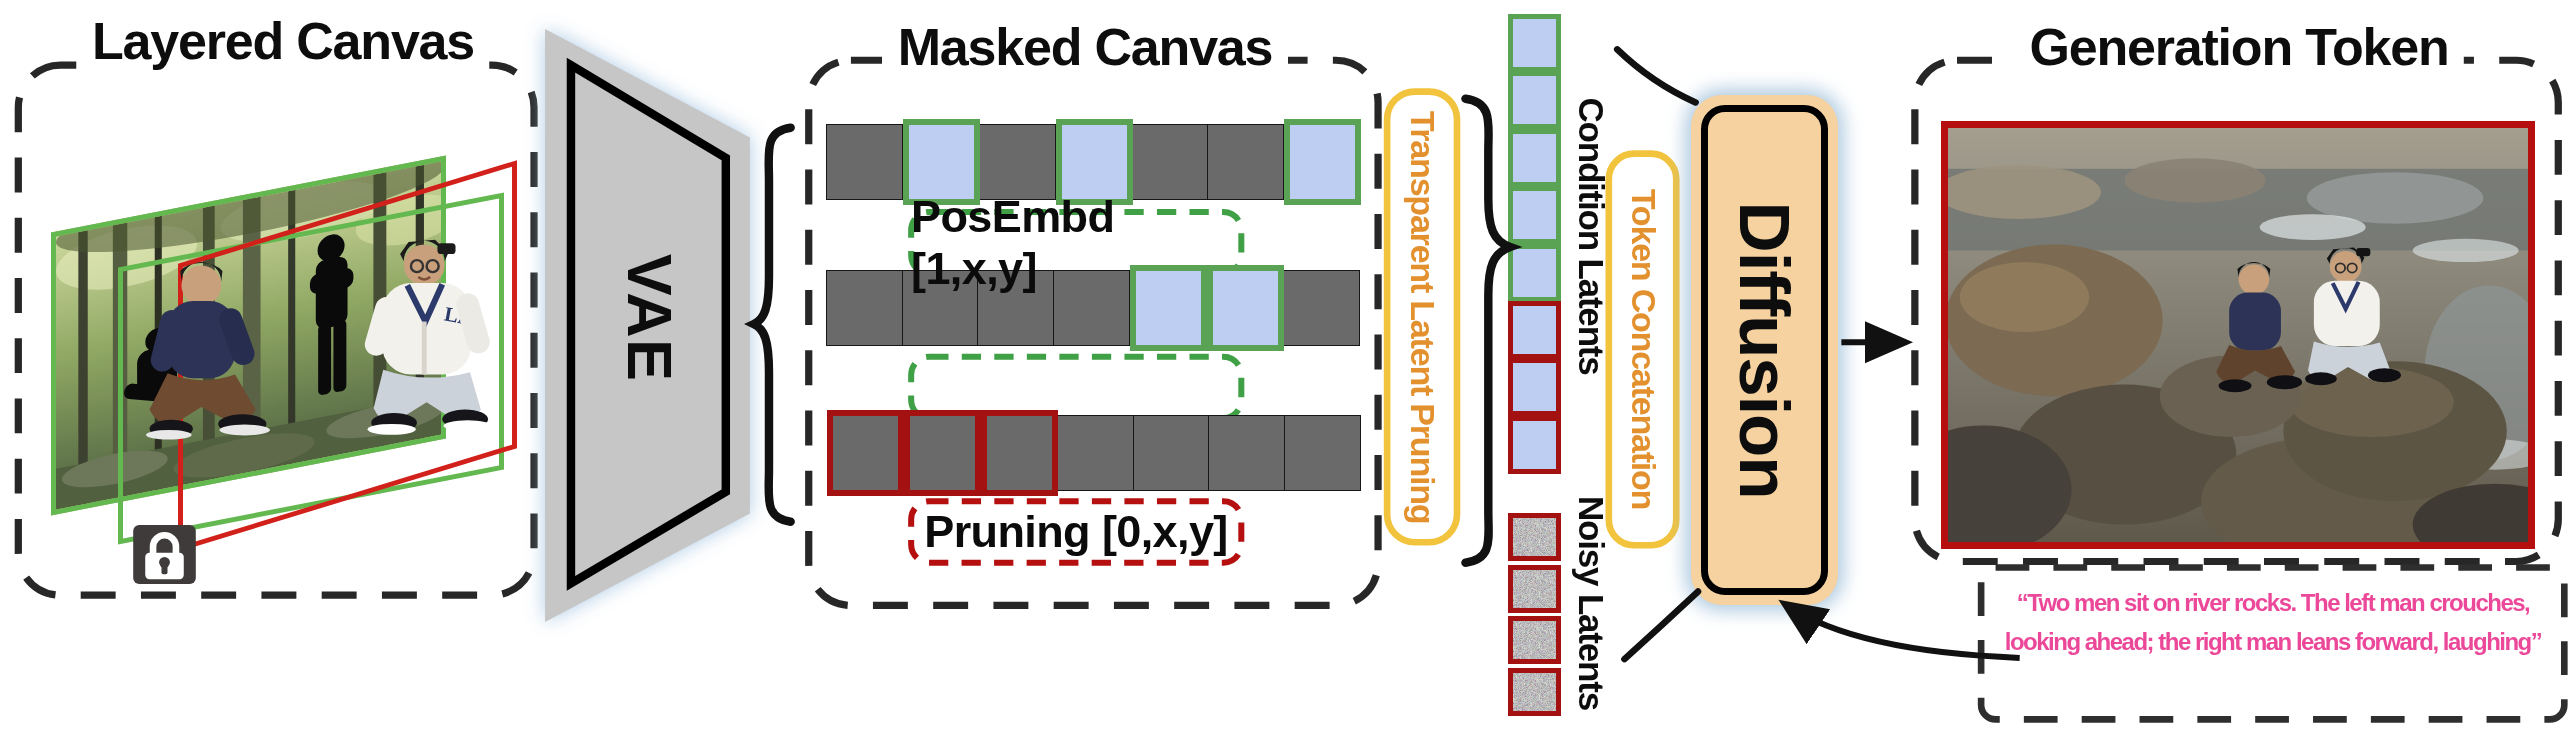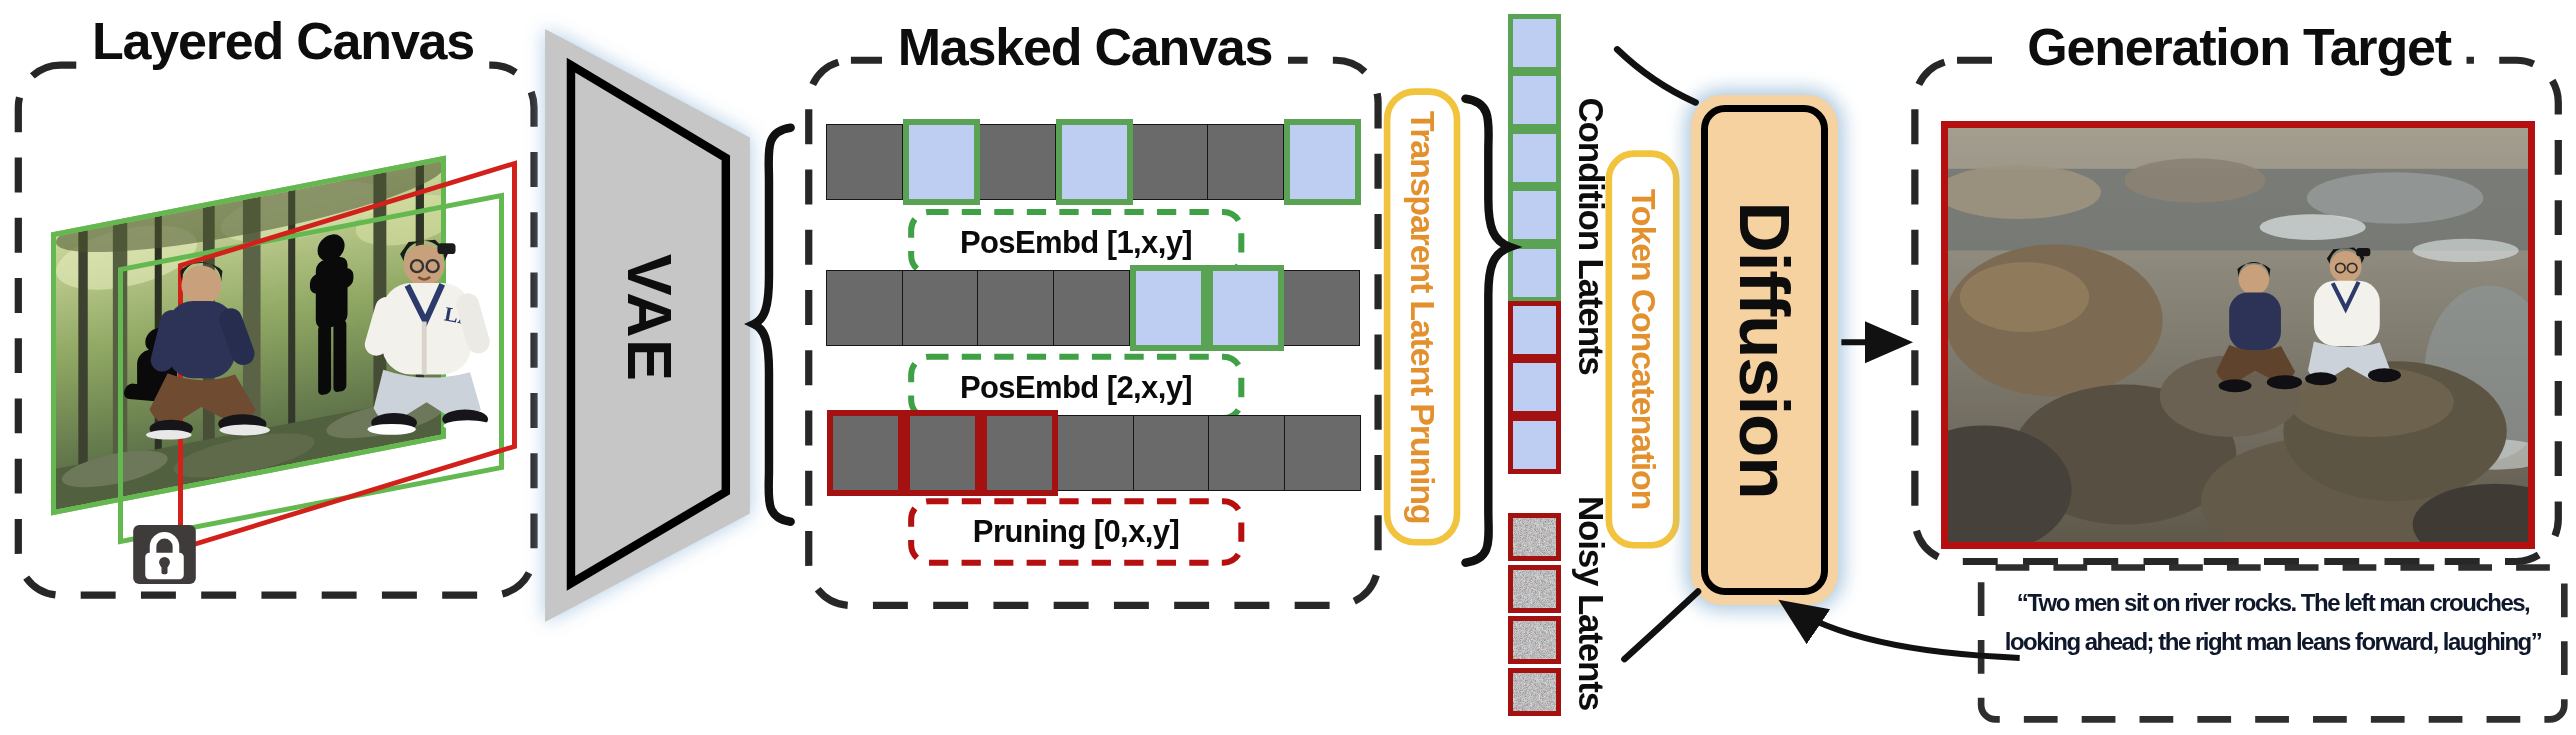"Generation Target" div.sec-title { text: Target -> Token }
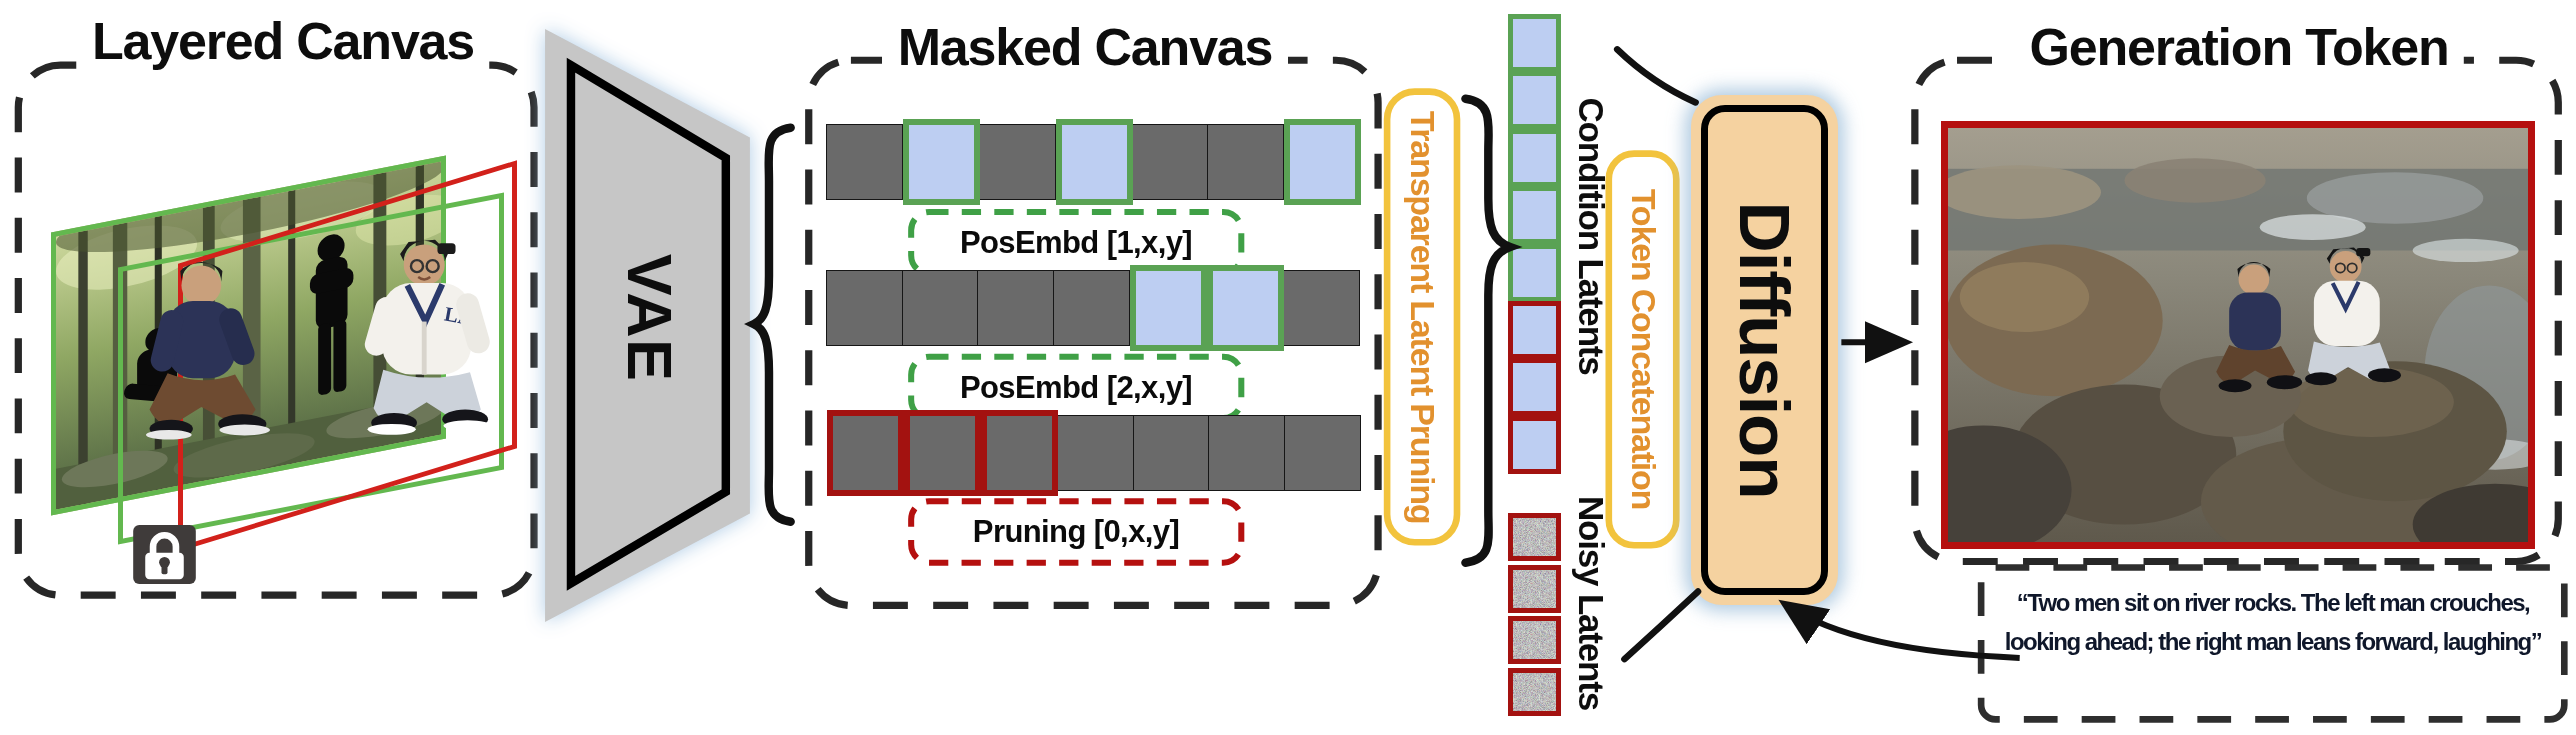"PosEmbd [1,x,y]" .posembd { font-size: 31px -> 45px }
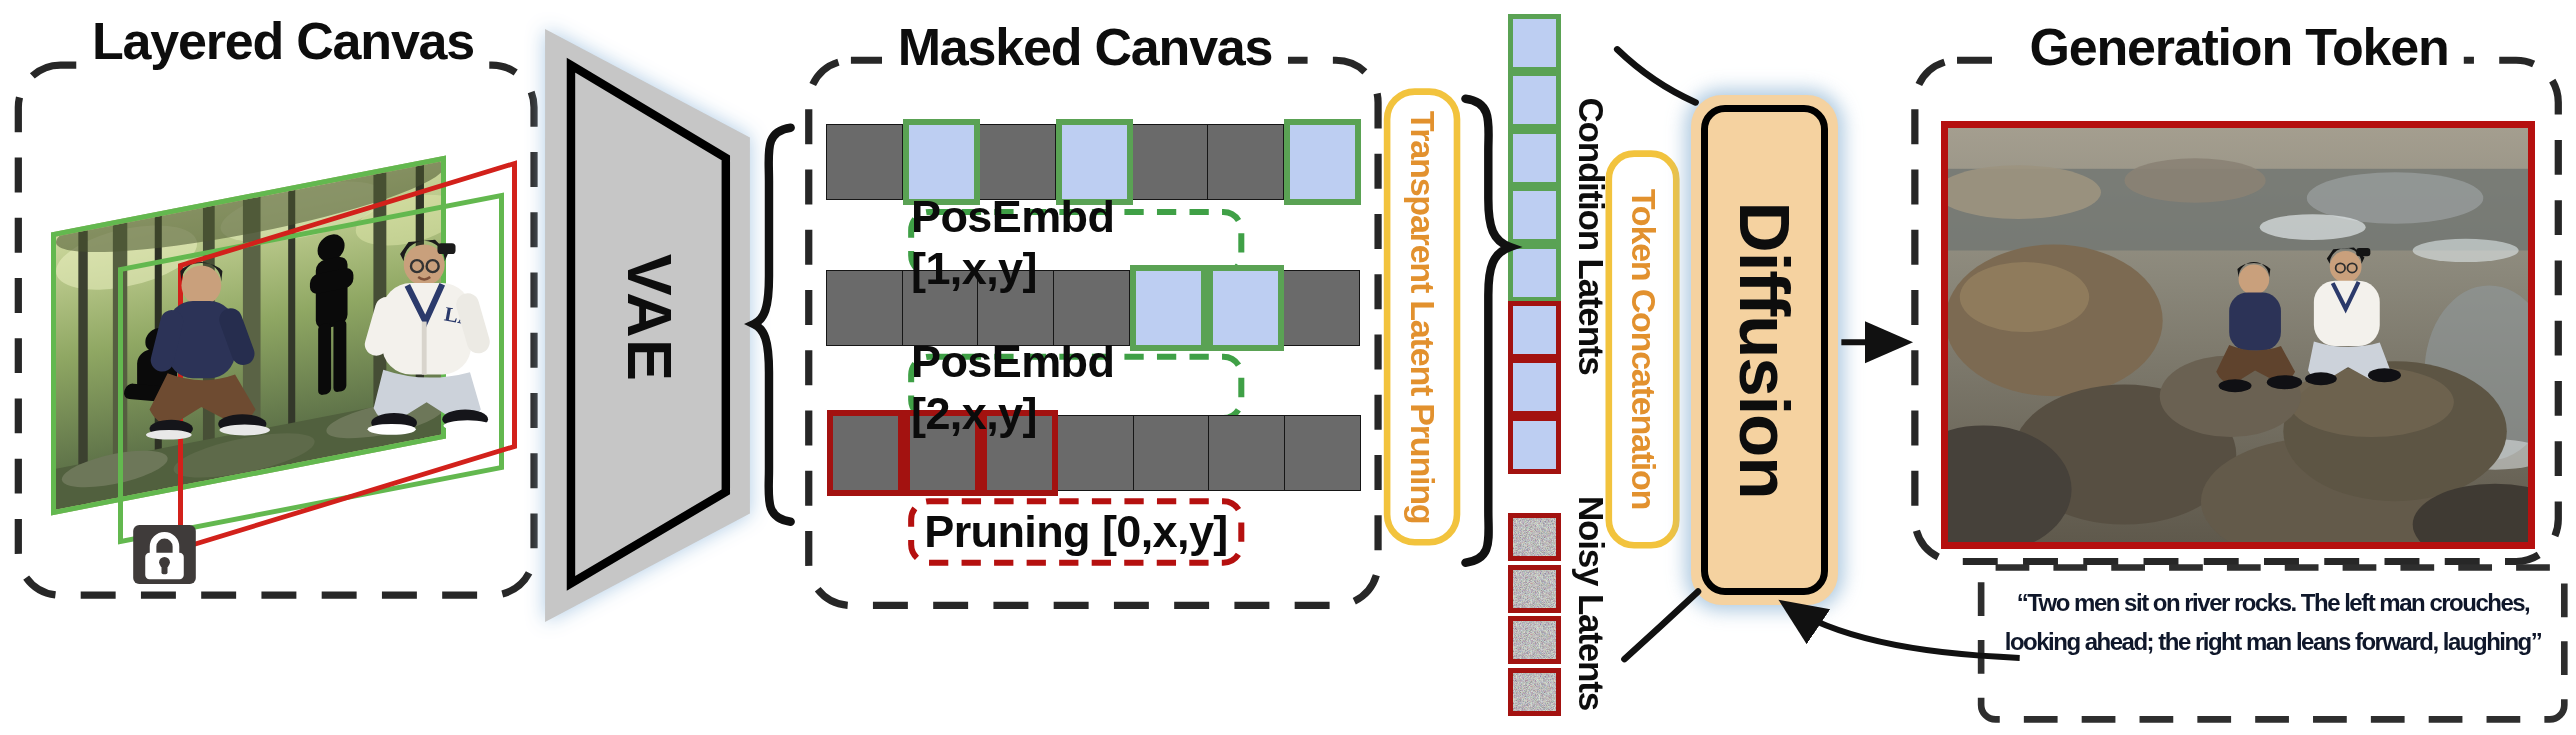"PosEmbd [2,x,y]" div.posembd { html: <div>PosEmbd [2,x,y]</div> -> none }
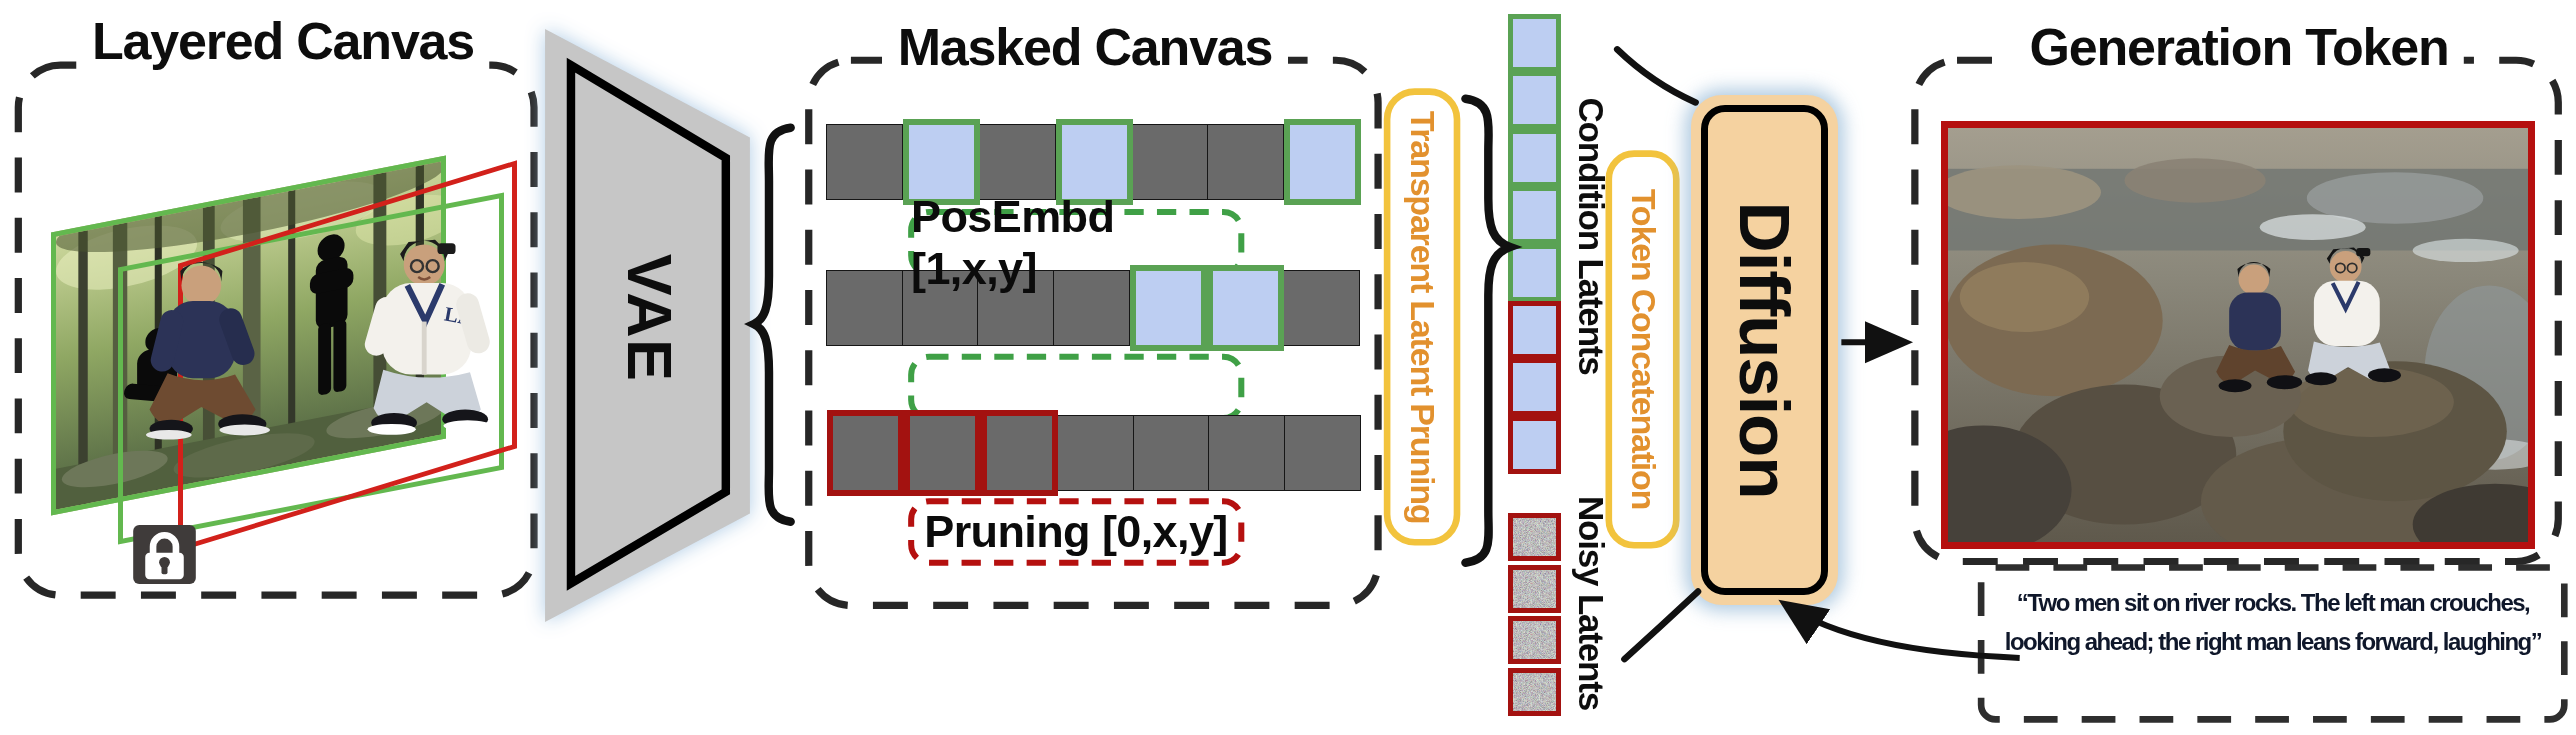"“Two men sit on river" .caption-text { color: #0f172a -> #ec4899 }
